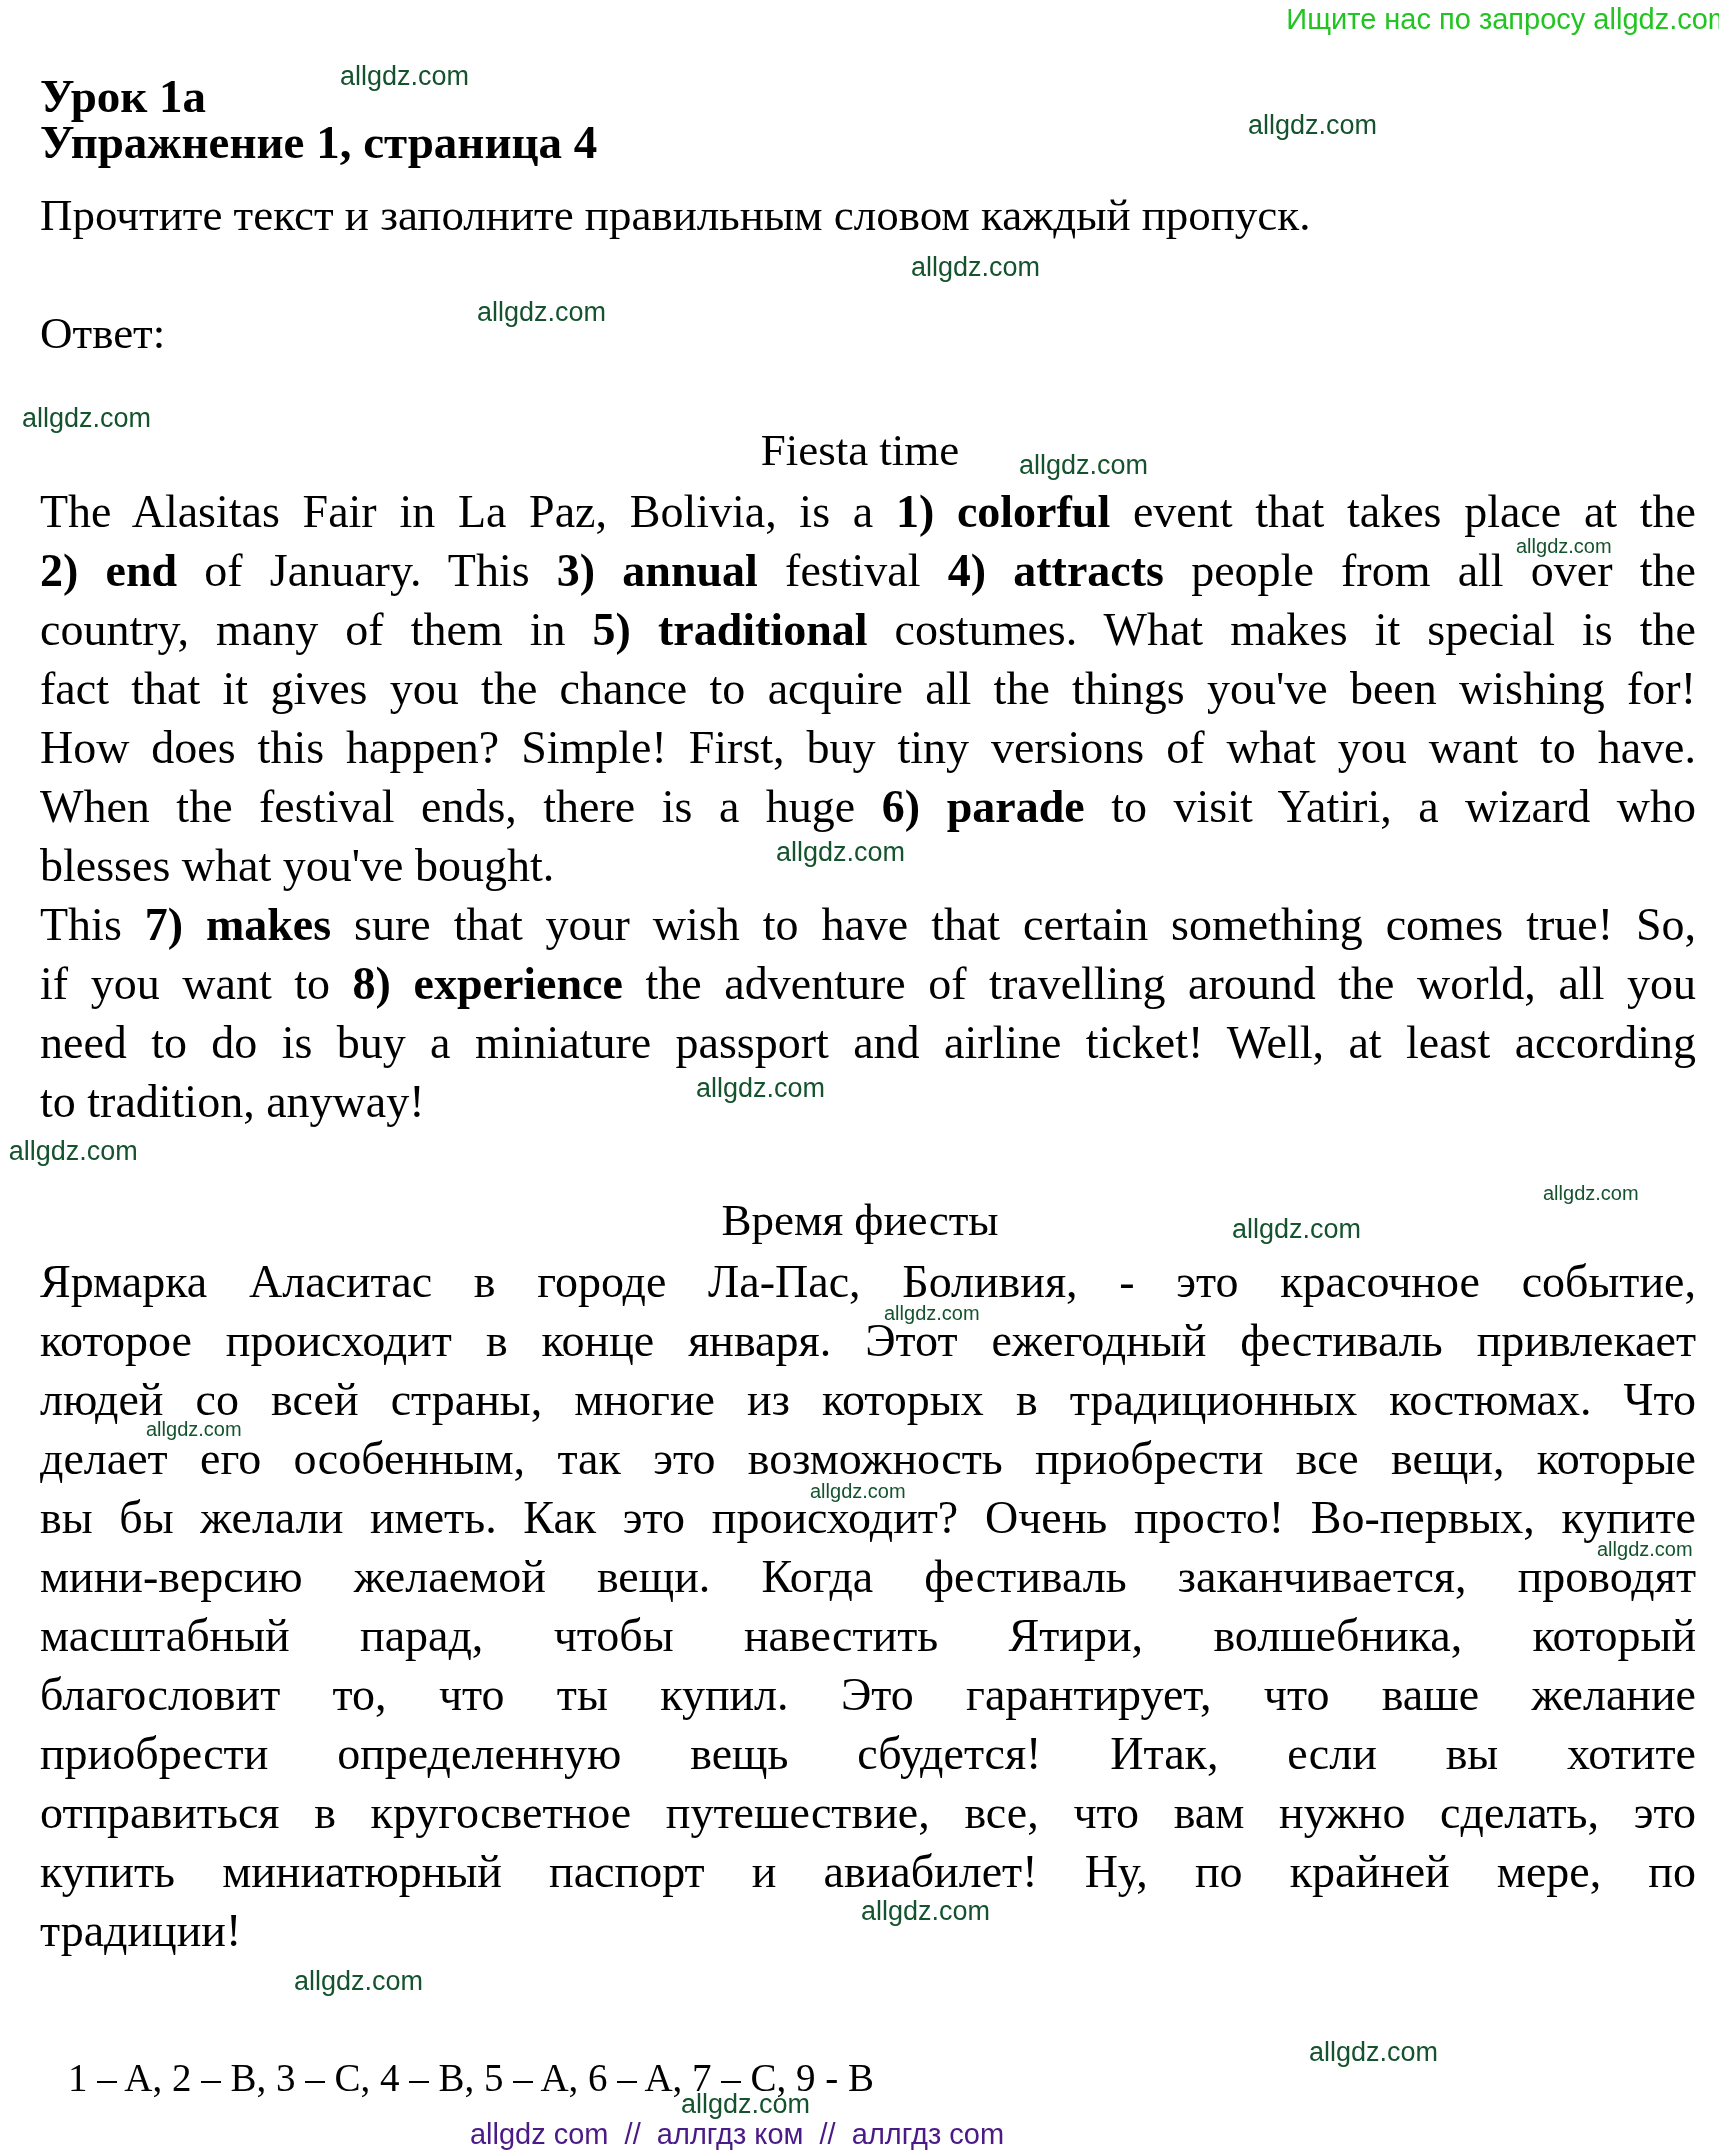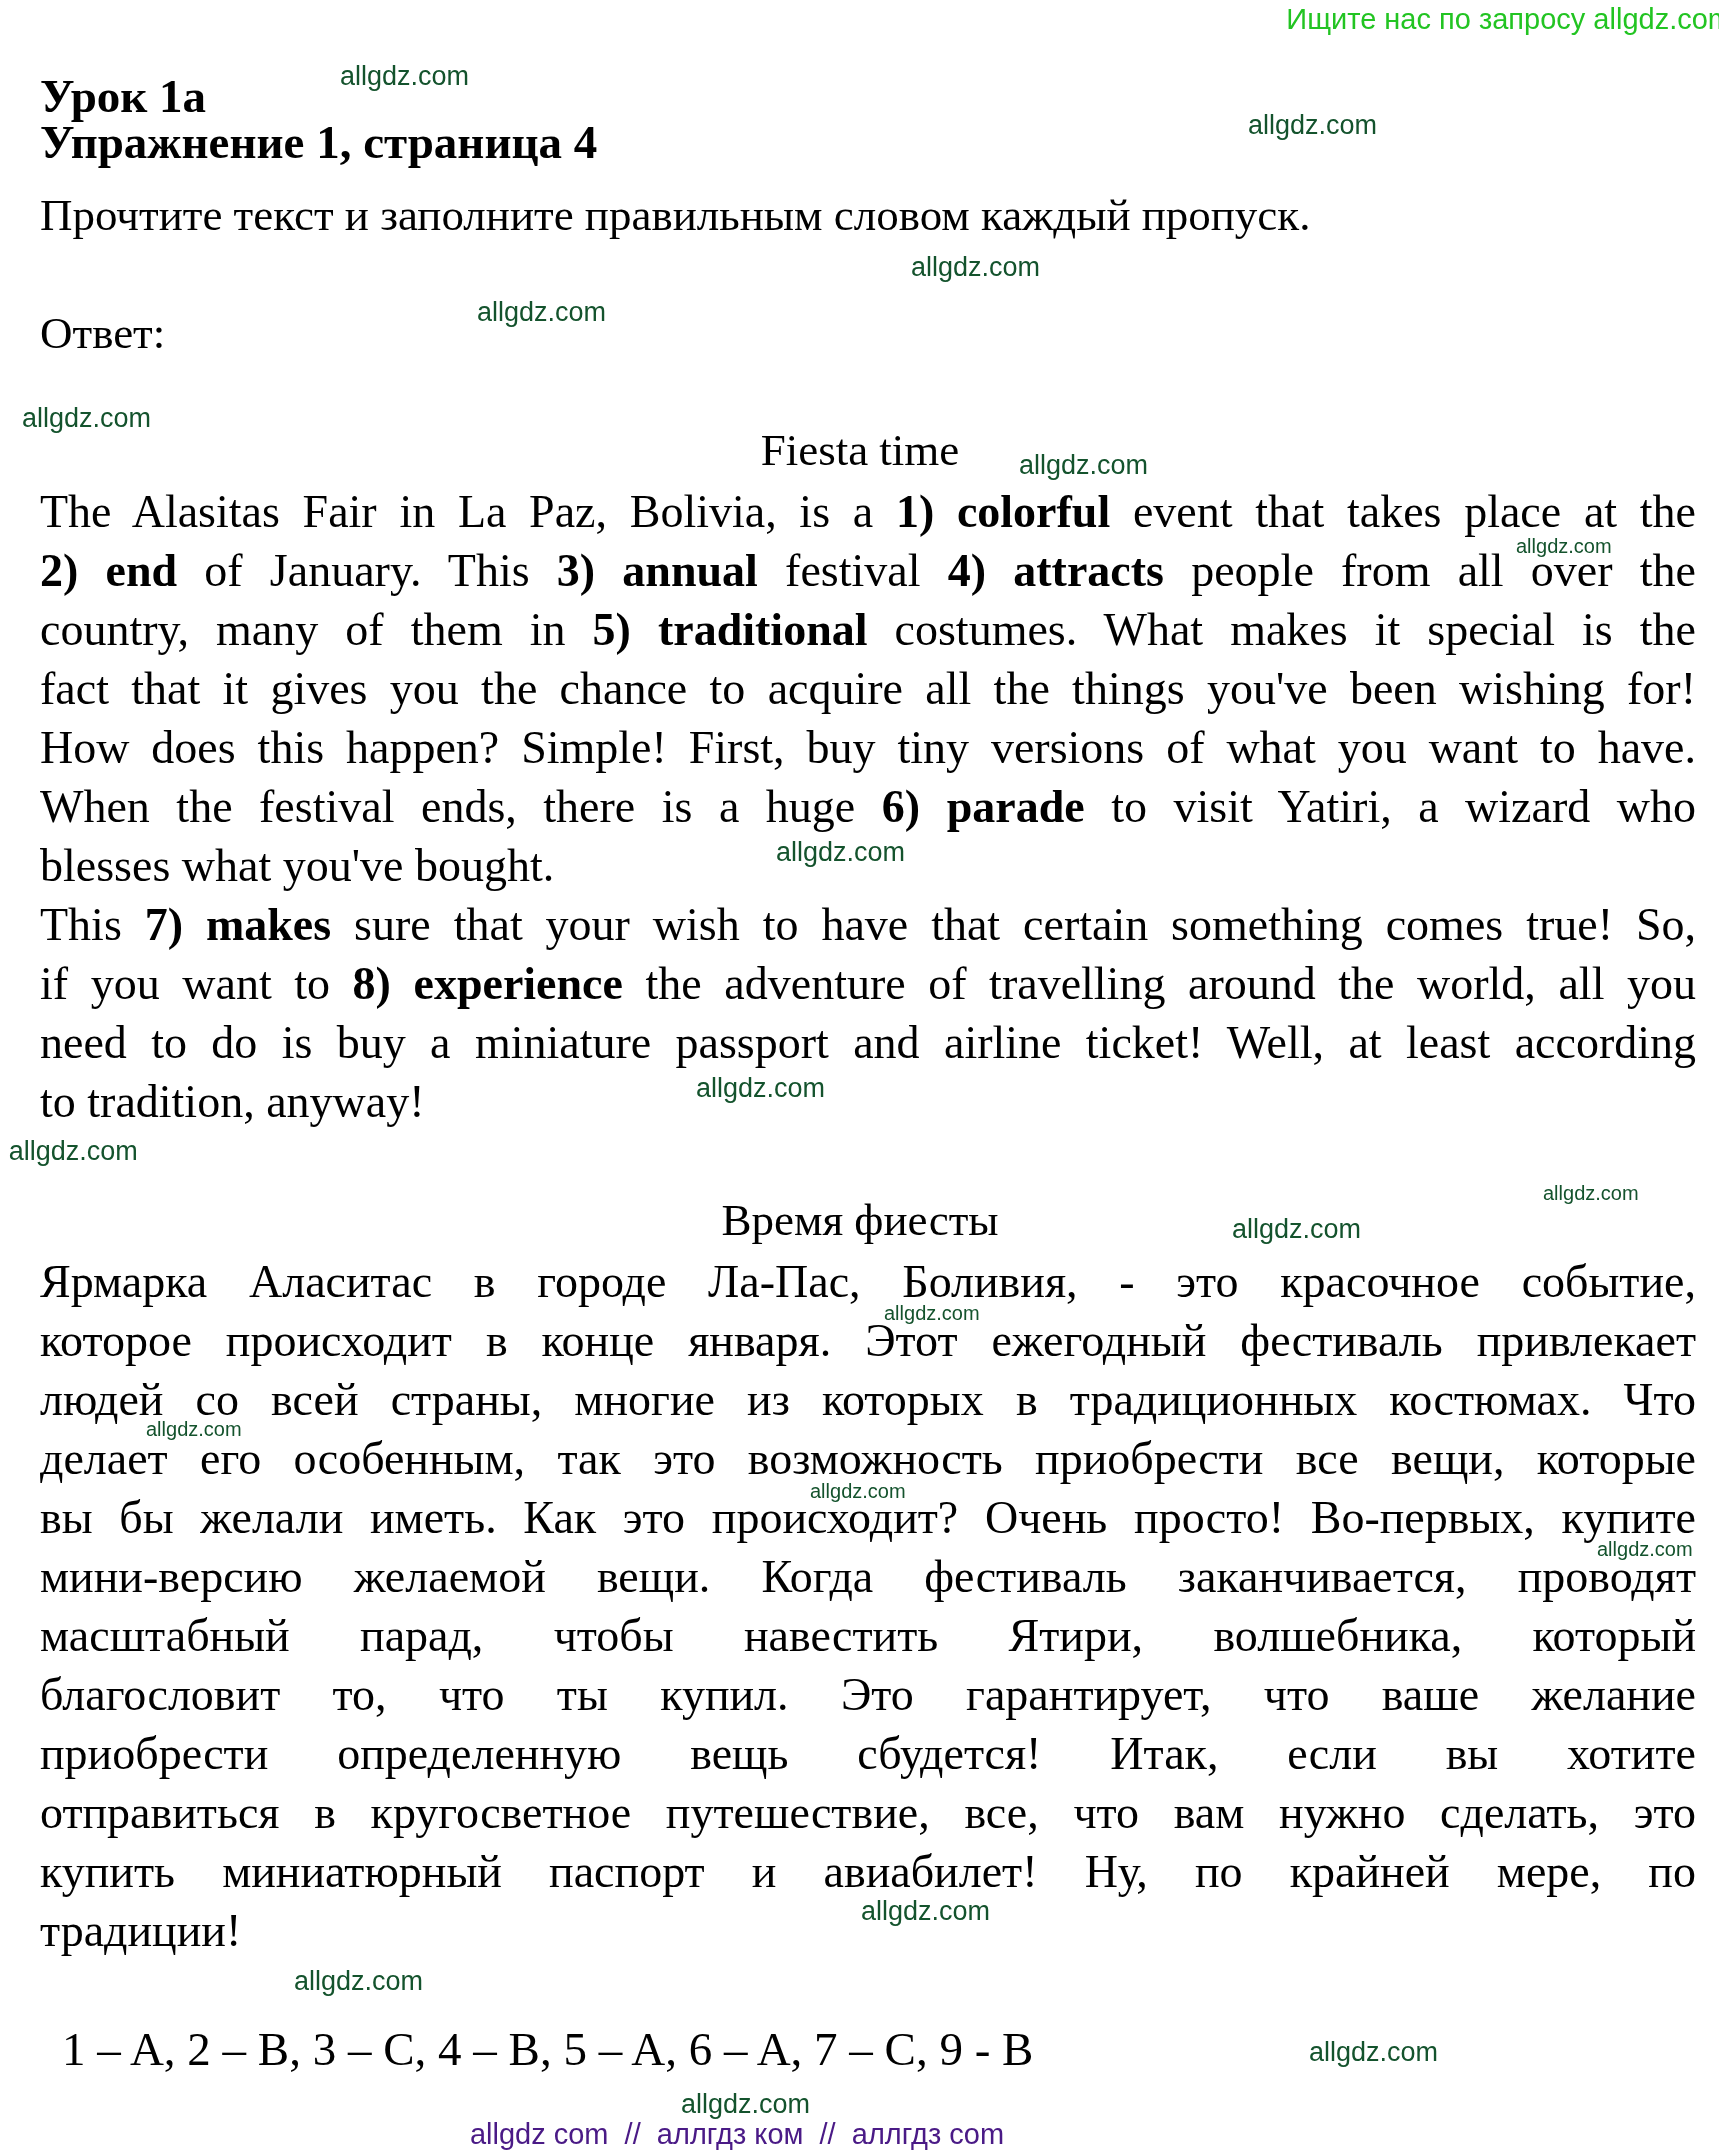"1 – A, 2 –" .answers { font-size: 47px -> 39px; left: 62px -> 68px; margin-top: none -> 29px }
